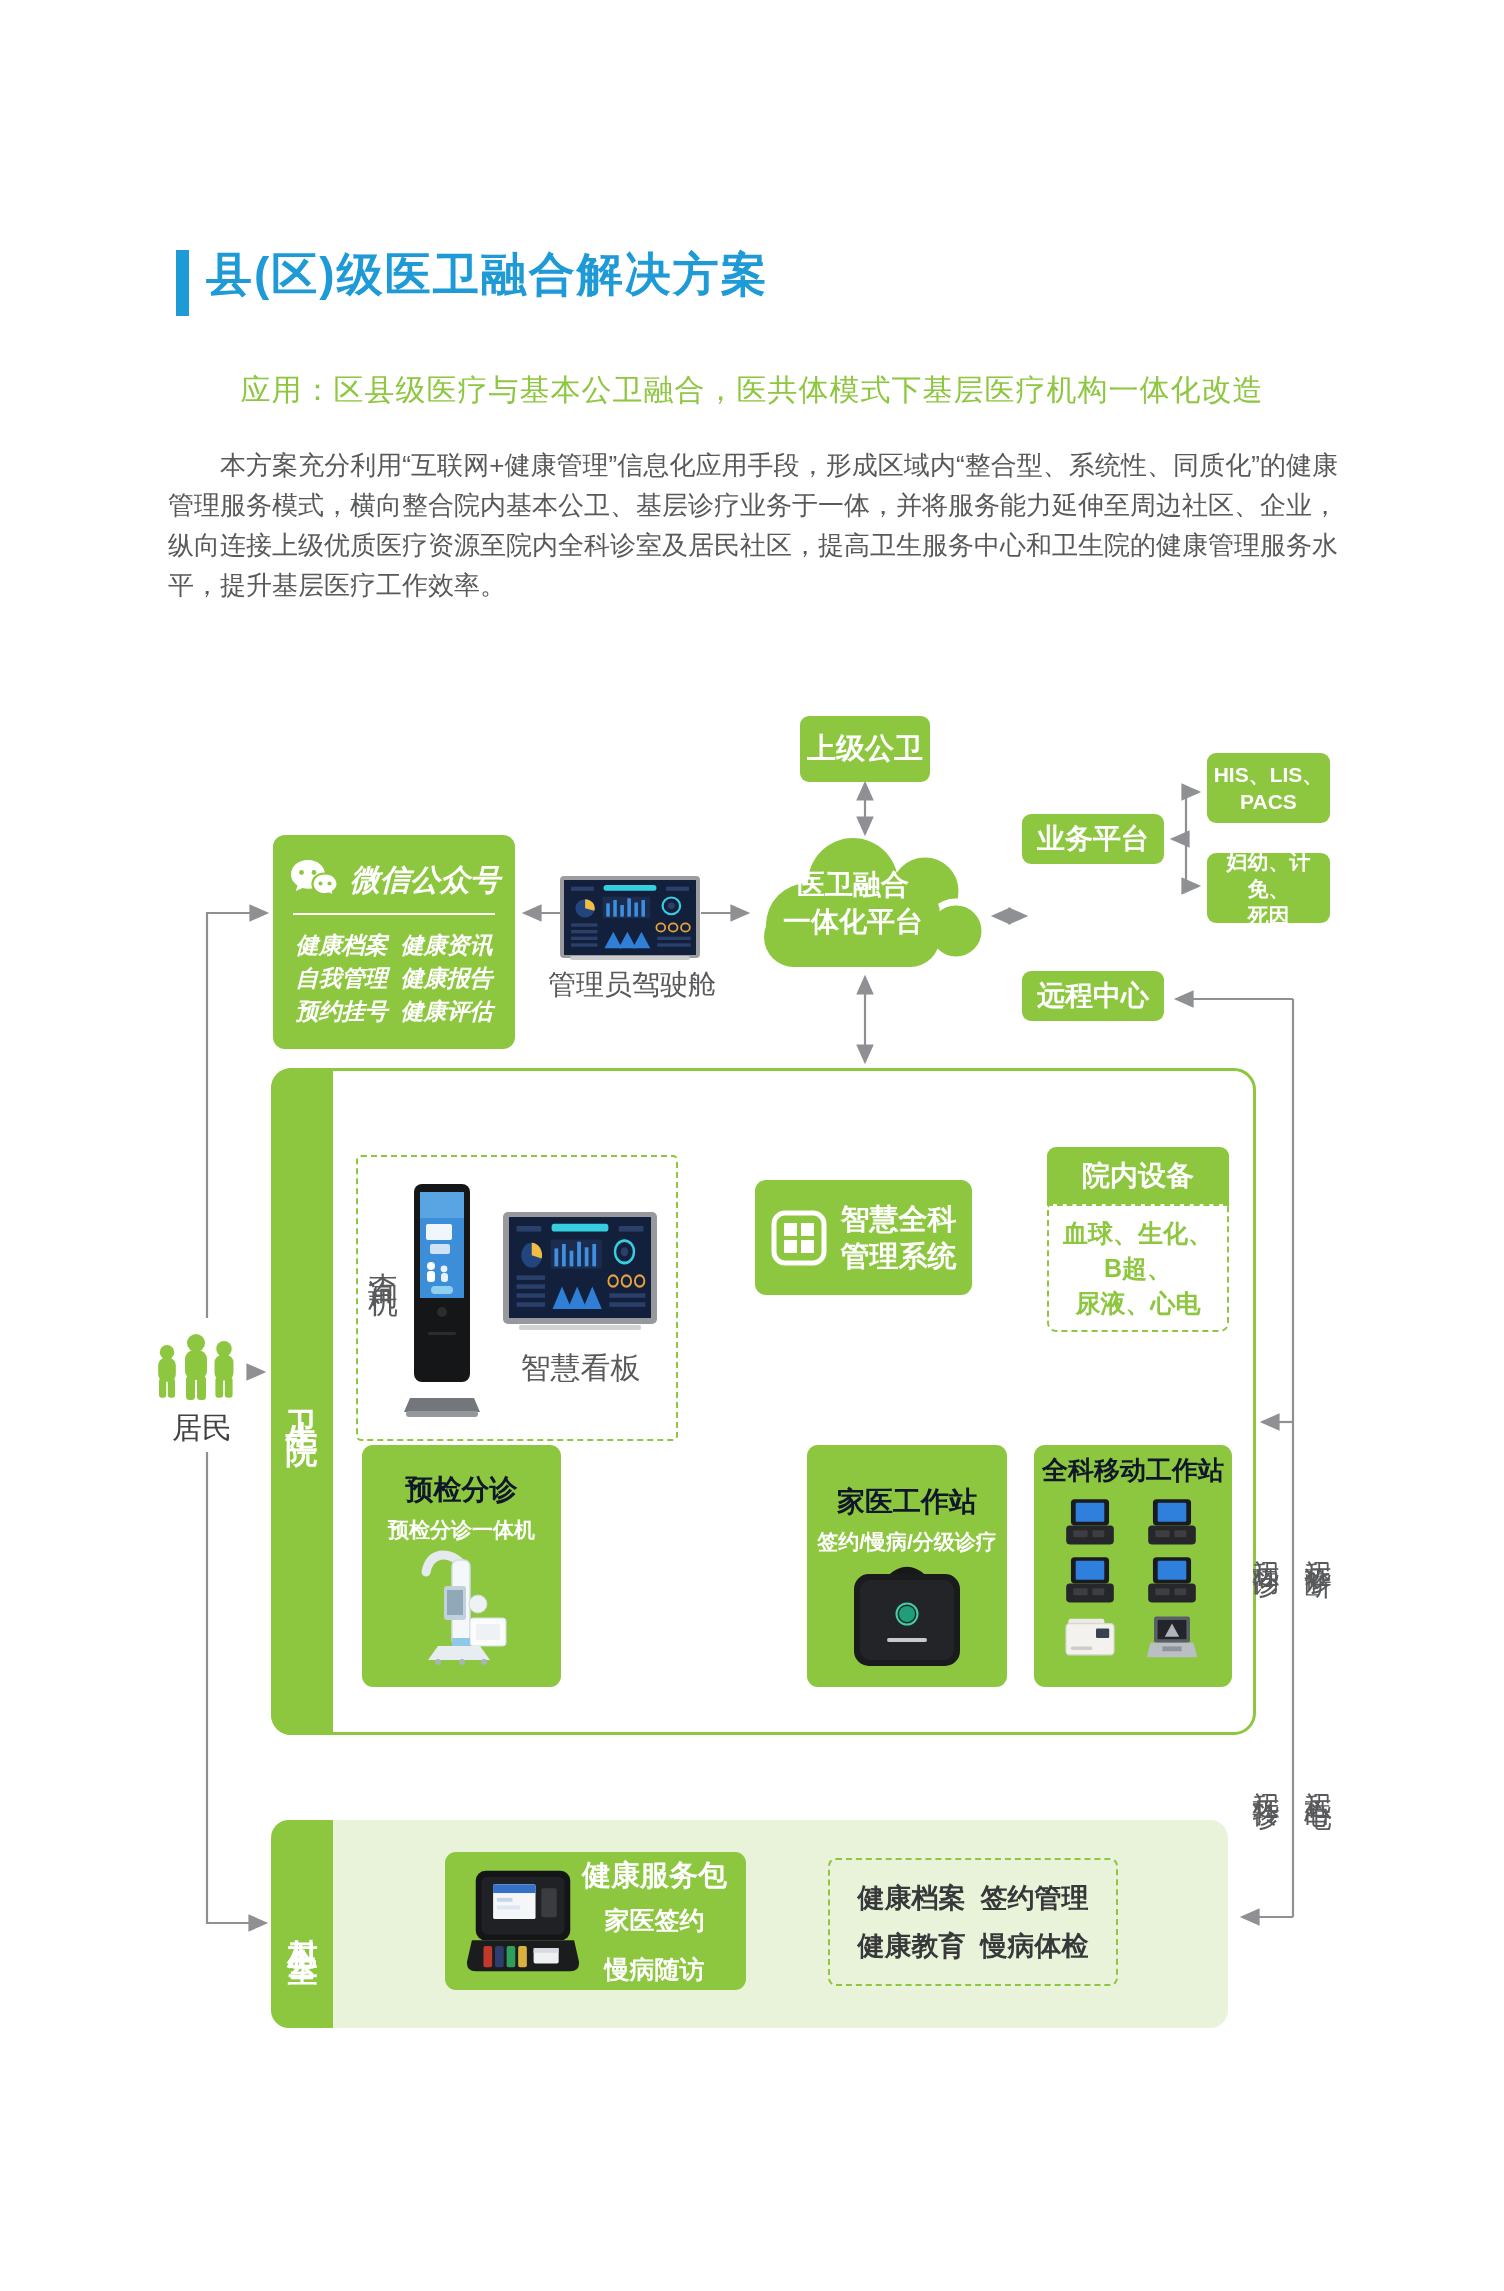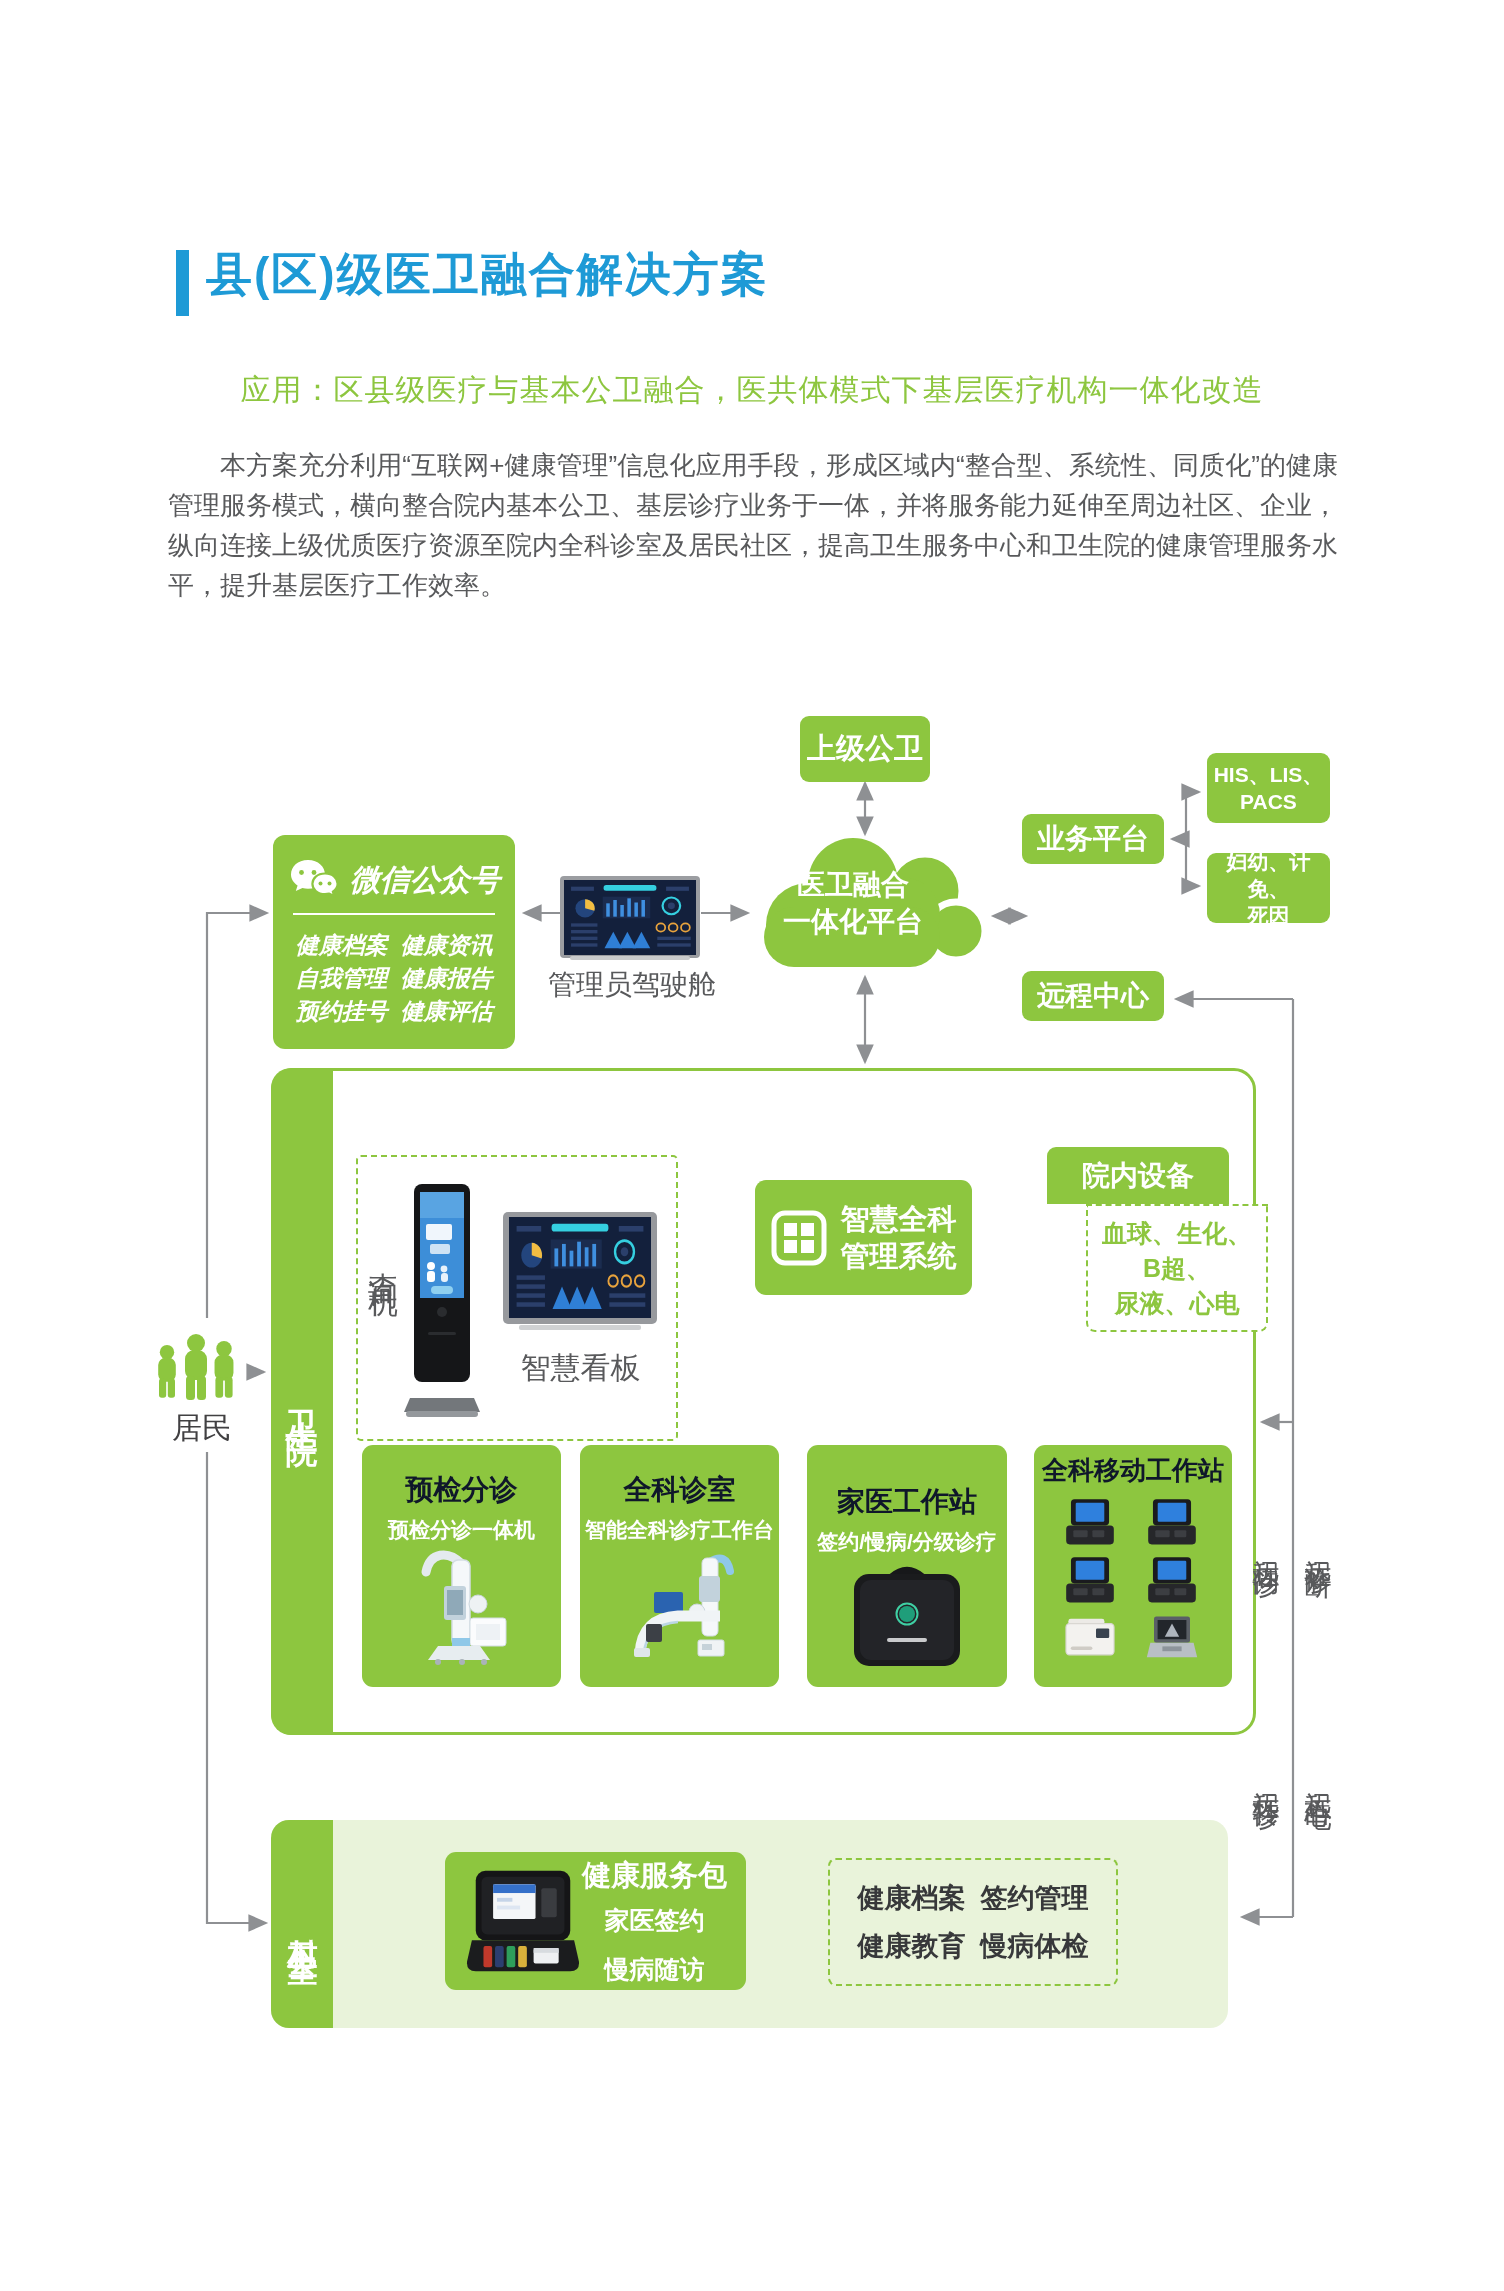"血球、生化、" div.abs { left: 1086px -> 1047px }
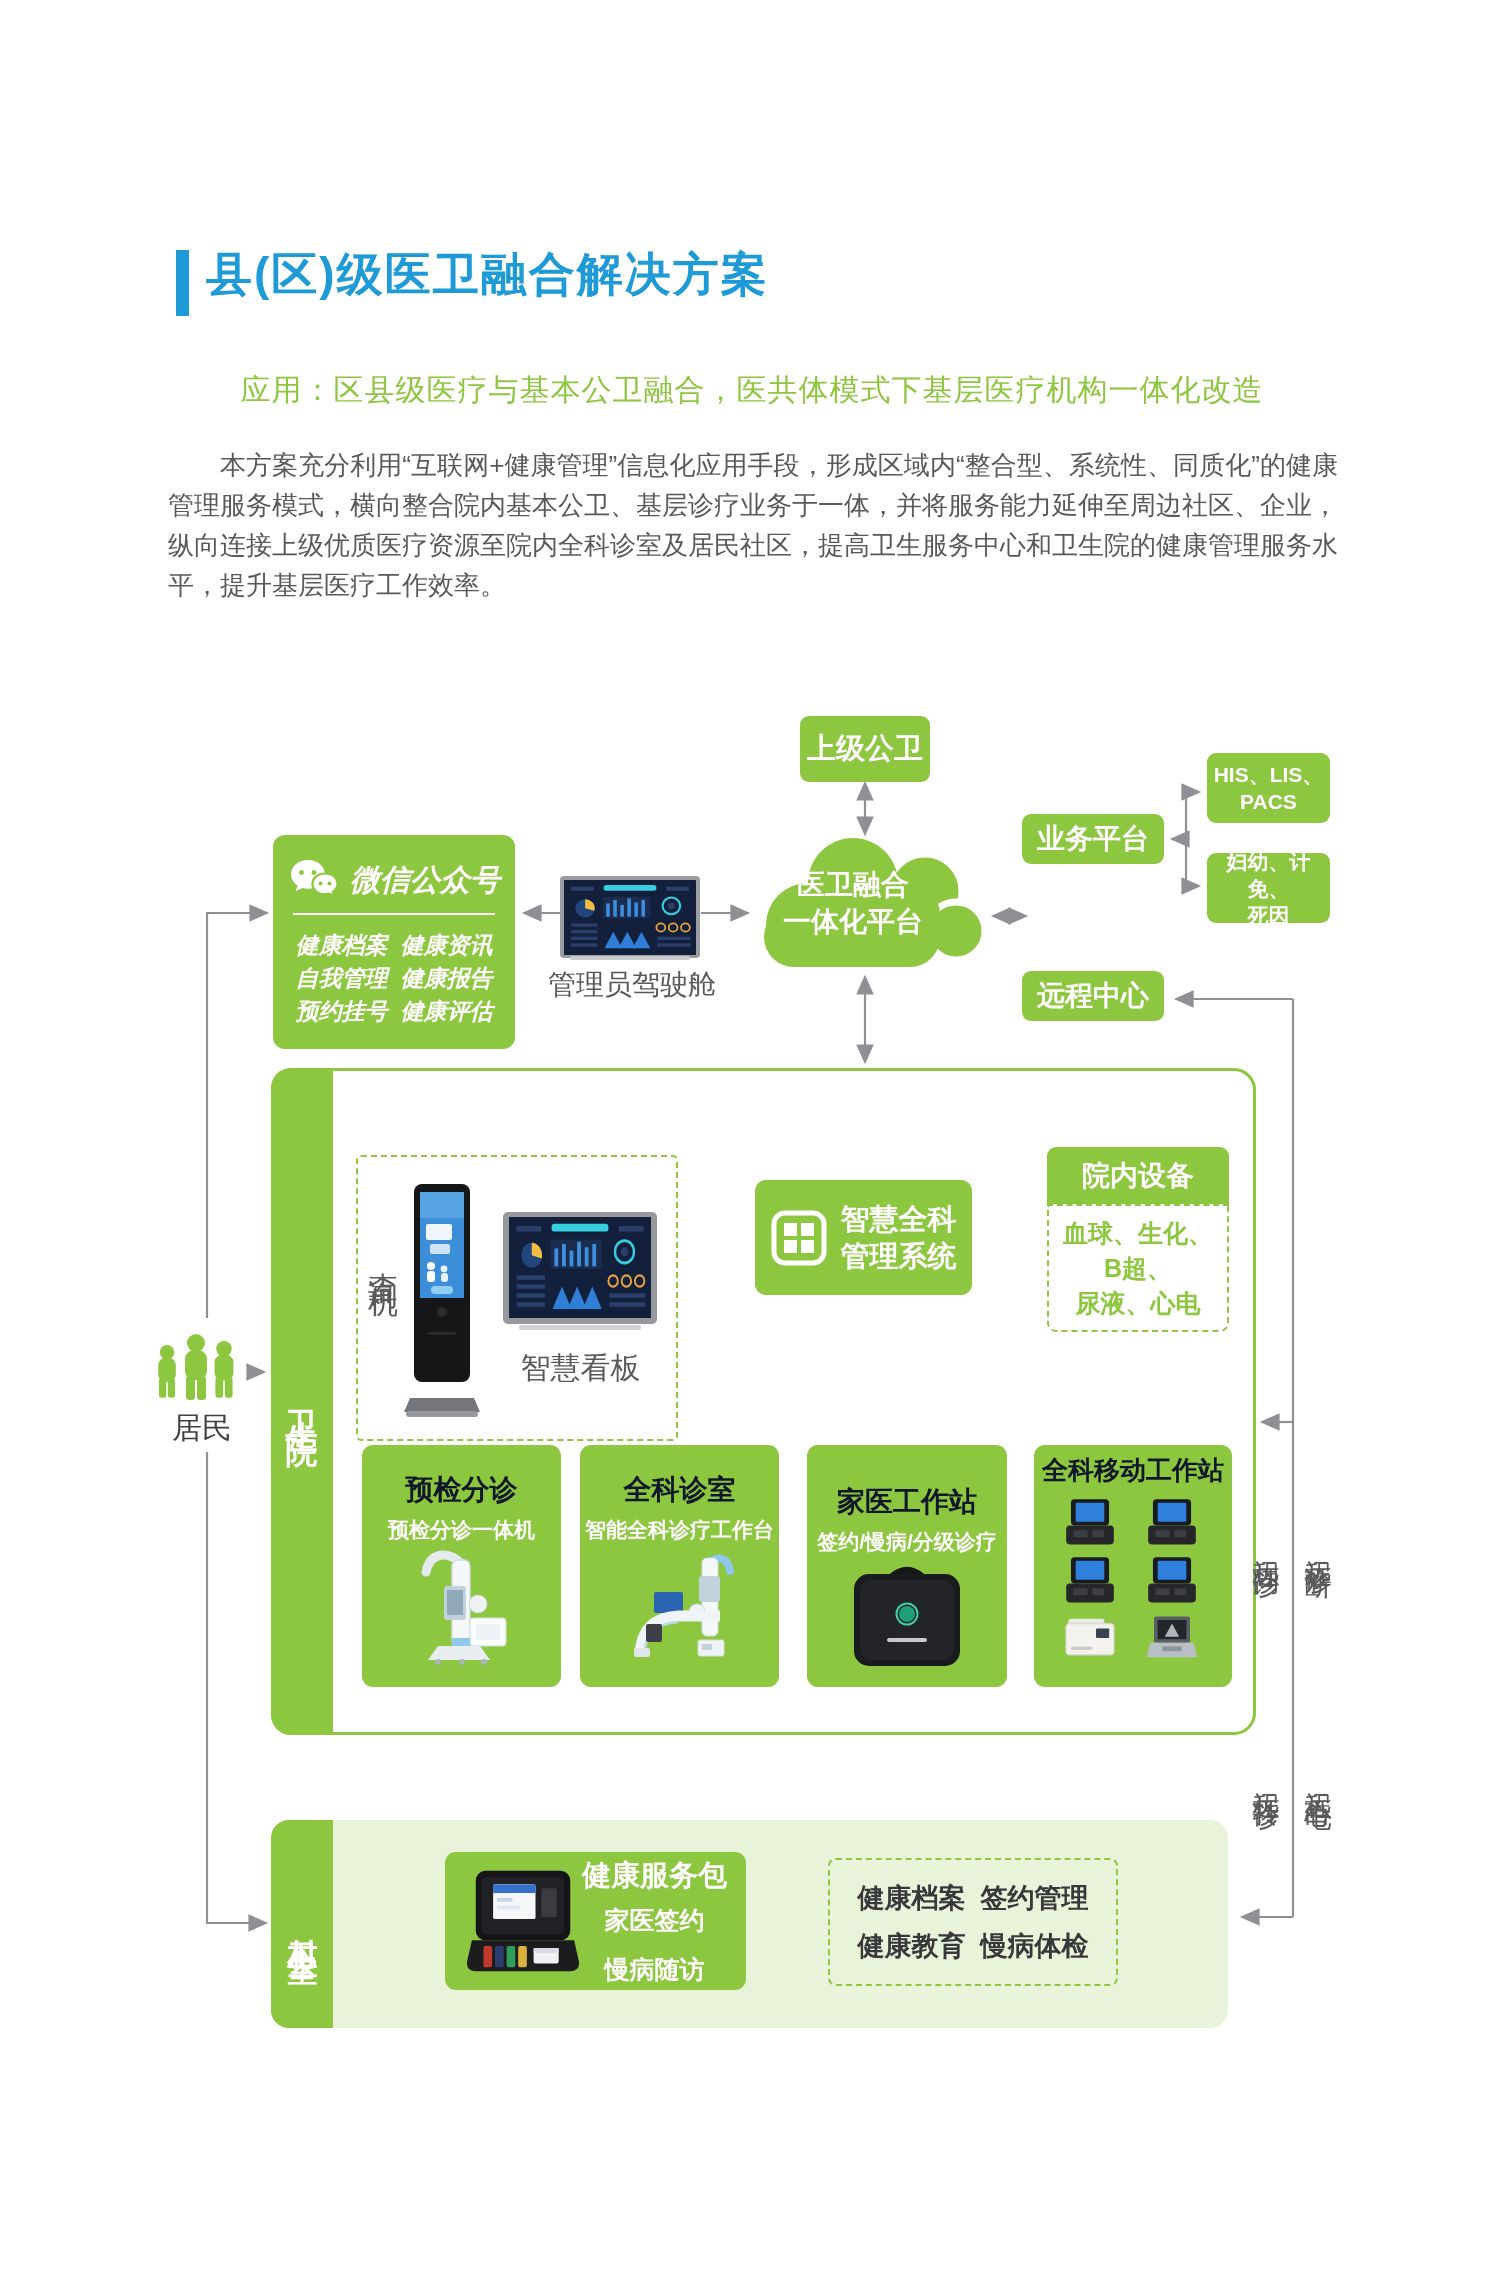"全科诊室" div.gb { html: <div> <div>全科诊室</div> <div>智能全科诊疗工作台</div> <svg> <path></path> <rect></rect> <rect></rect> <circle></circle> <rect></rect> <rect></rect> <path></path> <path></path> <rect></rect> <rect></rect> <rect></rect> <rect></rect> </svg> </div> -> none }
